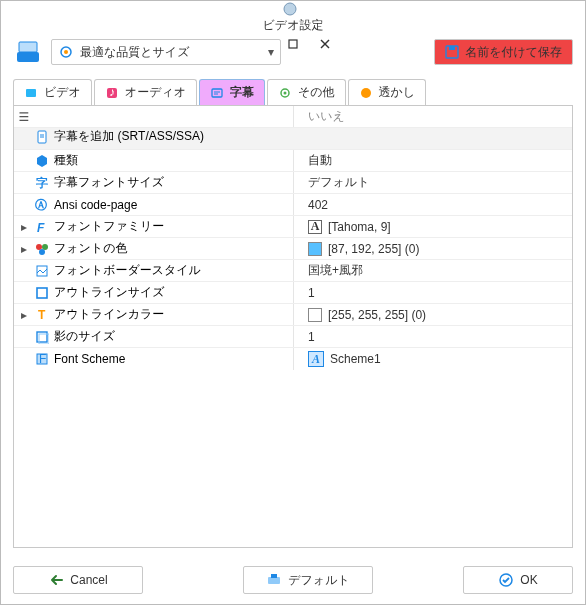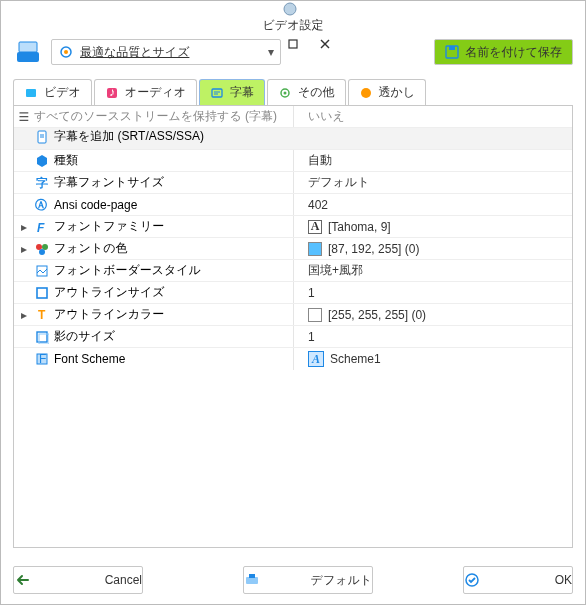"最適な品質とサイズ" .qualitysel .qtext { text-decoration: underline -> none }
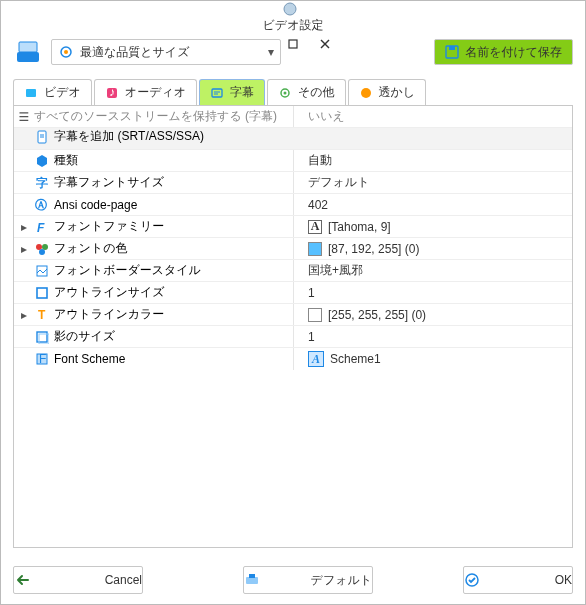"名前を付けて保存" .savebtn { background: #84cc16 -> #ef4444 }
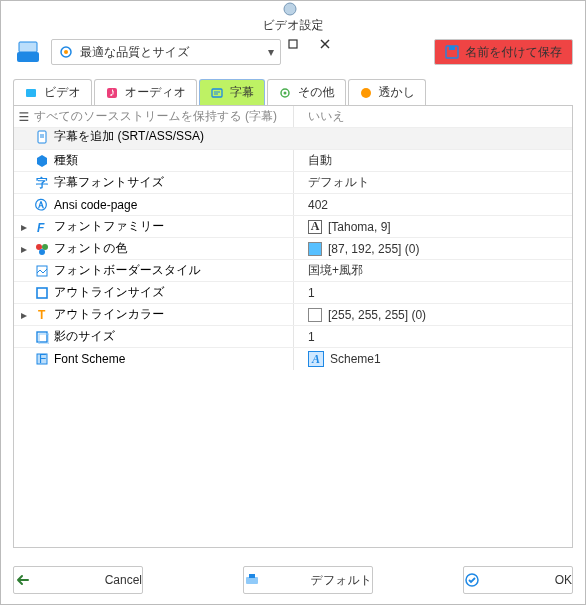"字幕" .tab.active { background: #bef264 -> #f0abfc; font-weight: none -> bold }
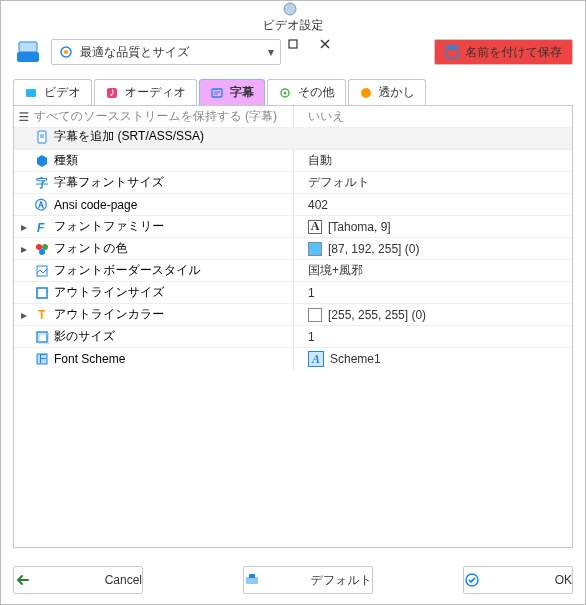"すべてのソースストリームを保持する (字幕)" span { html: <span>すべてのソースストリームを保持する (字幕)</span> -> none }
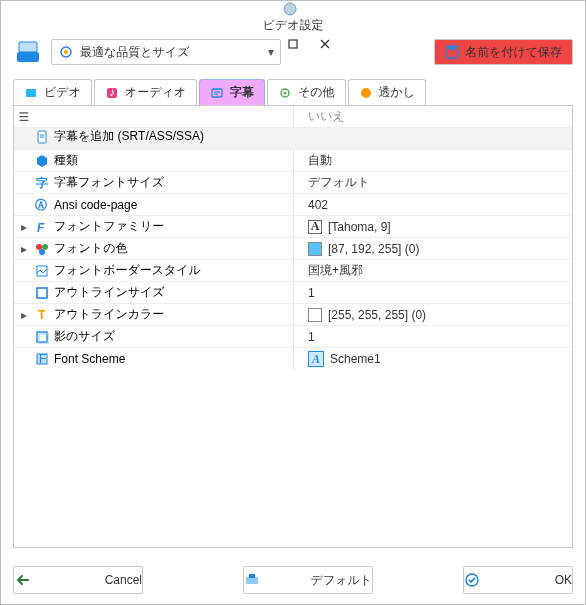"Cancel" .fbtn { justify-content: space-between -> center }
